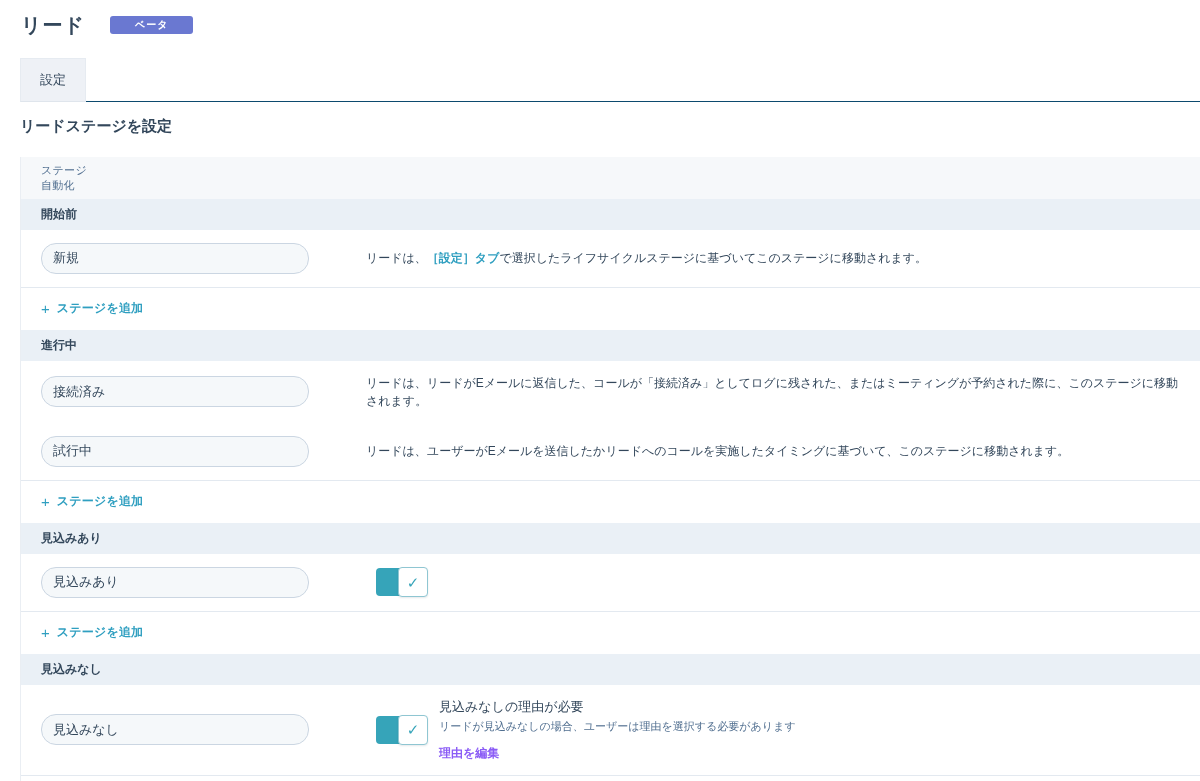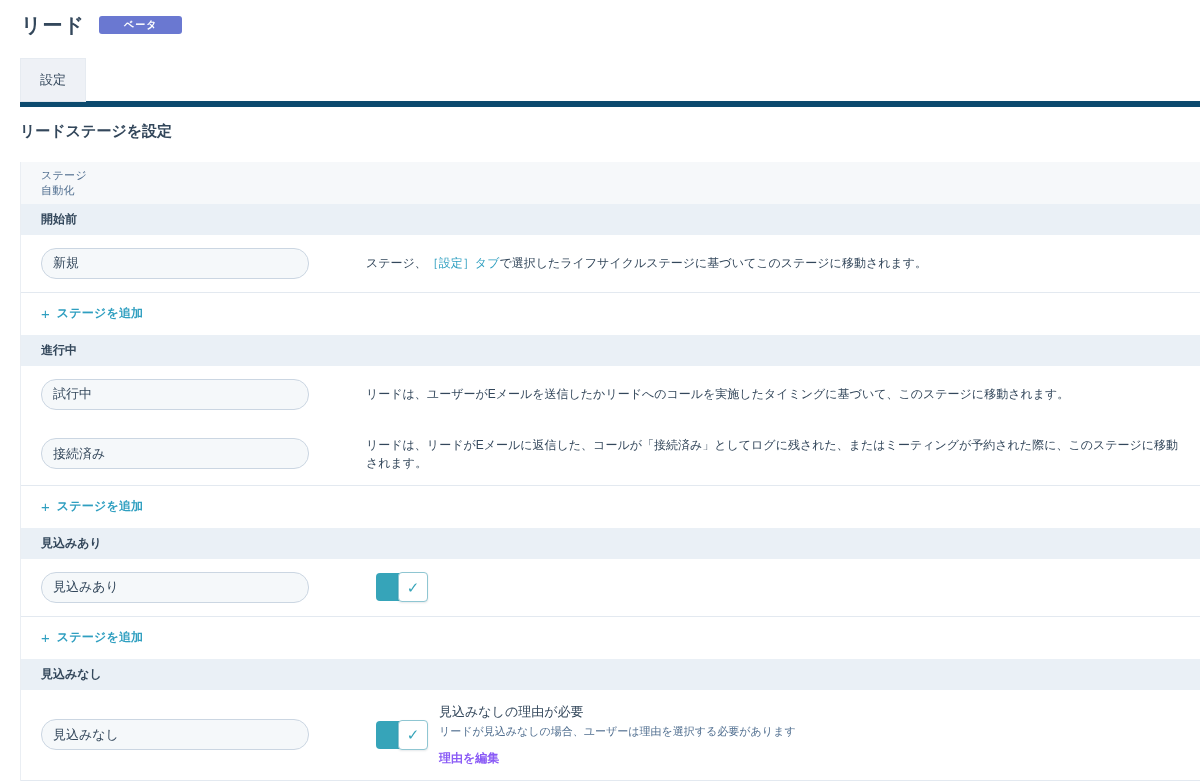"リード" .page-header { gap: none -> 11px }
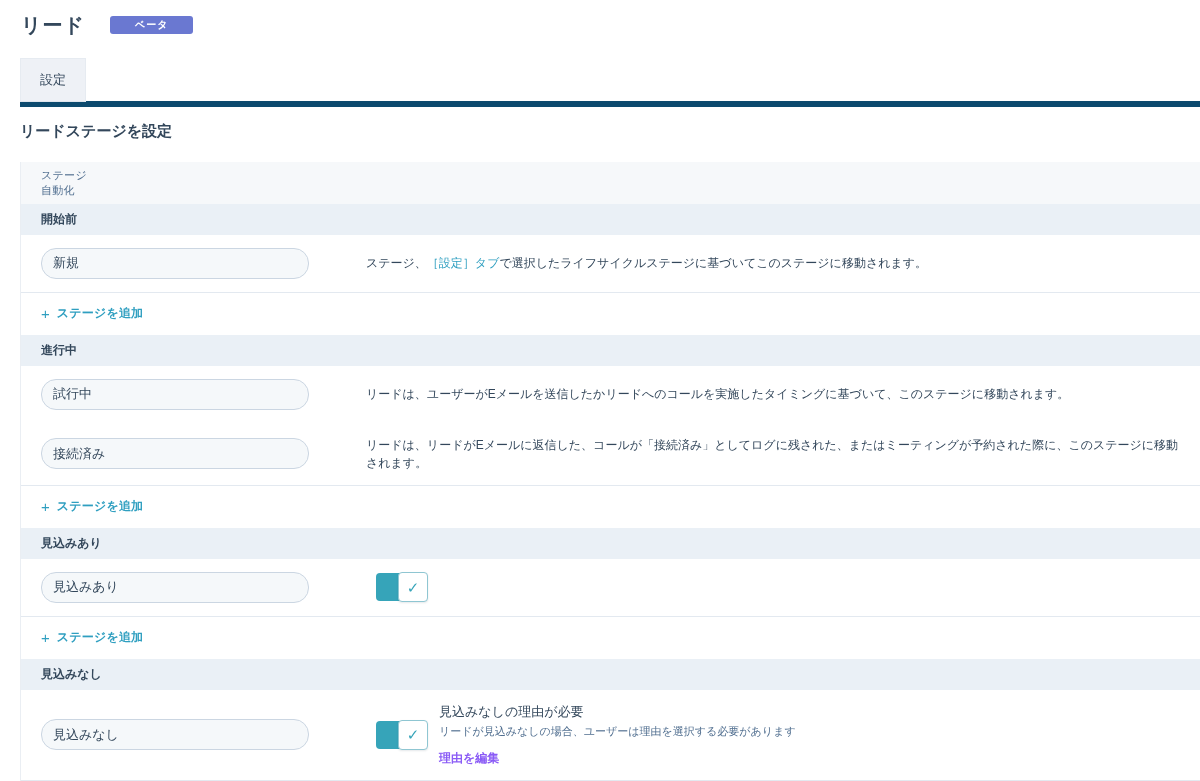"設定" .tabbar { border-bottom: 6px solid #0c4a6e -> 1px solid #0c4a6e }
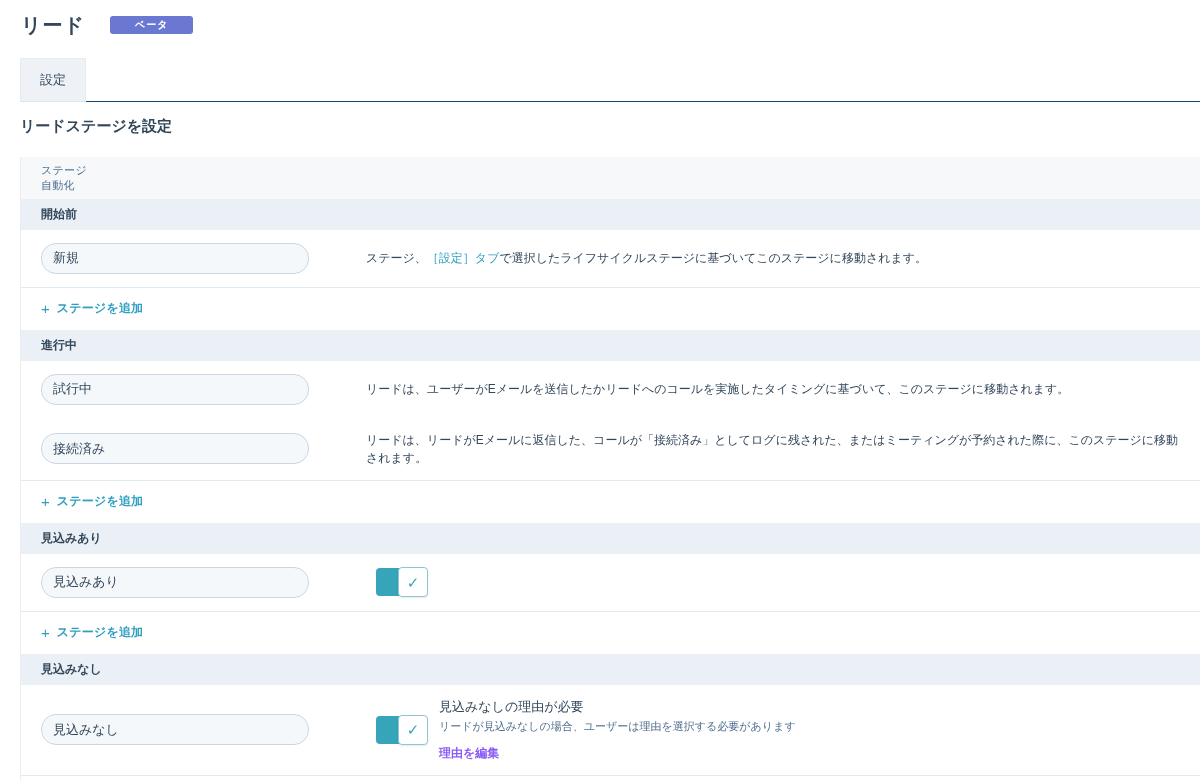"ステージ、" span { text: ステージ -> リードは }
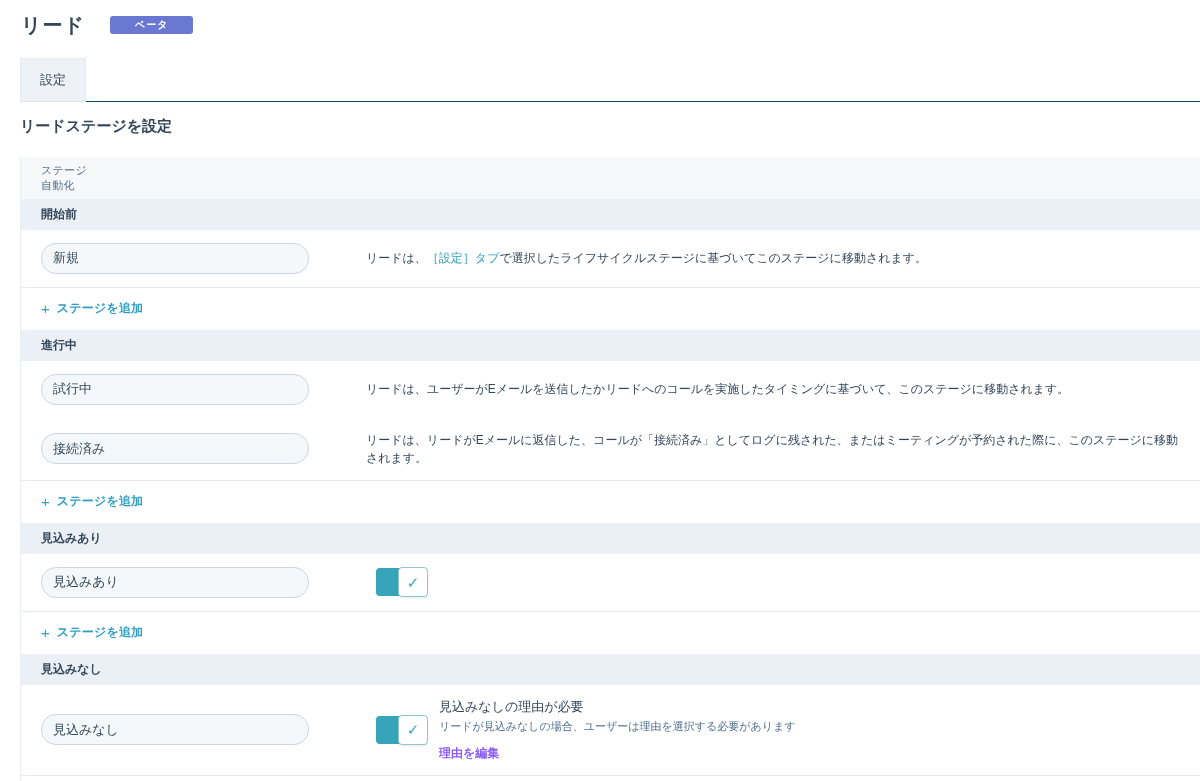"［設定］タブ" .desc .inline-link { font-weight: 400 -> 700 }
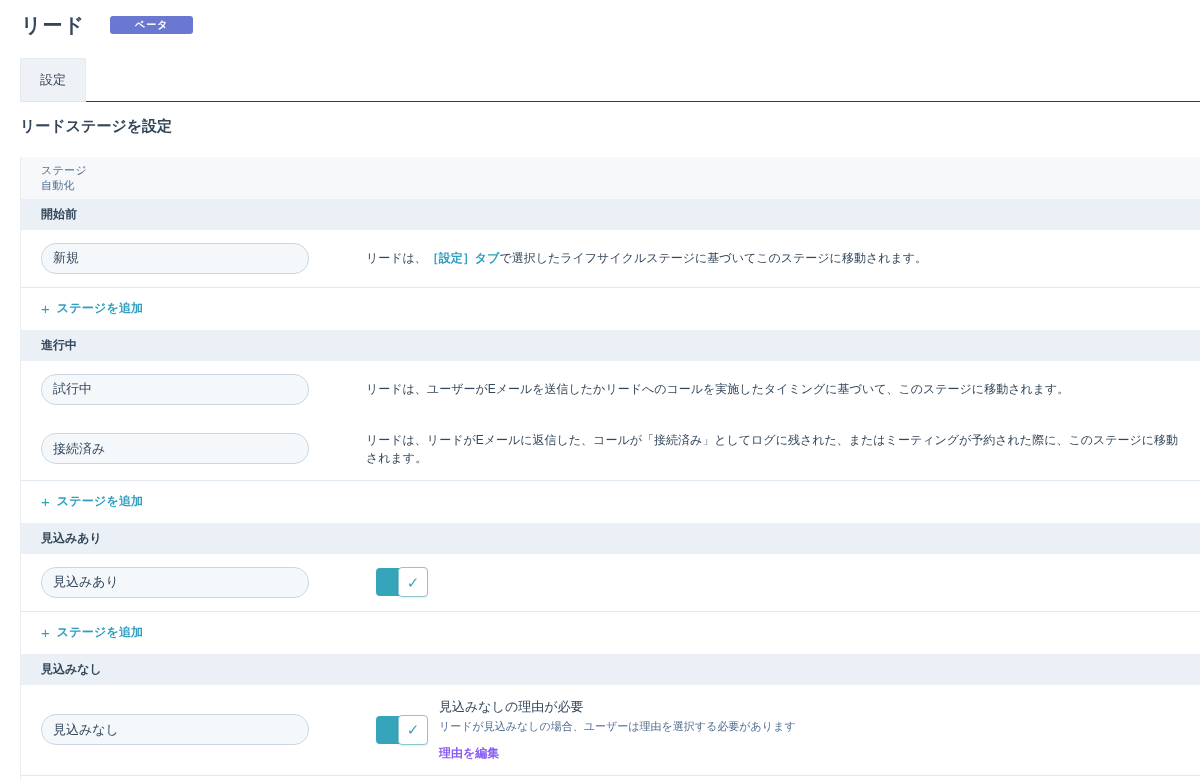"試行中" div.stage-row { order: before "接続済み" -> after "接続済み" }
